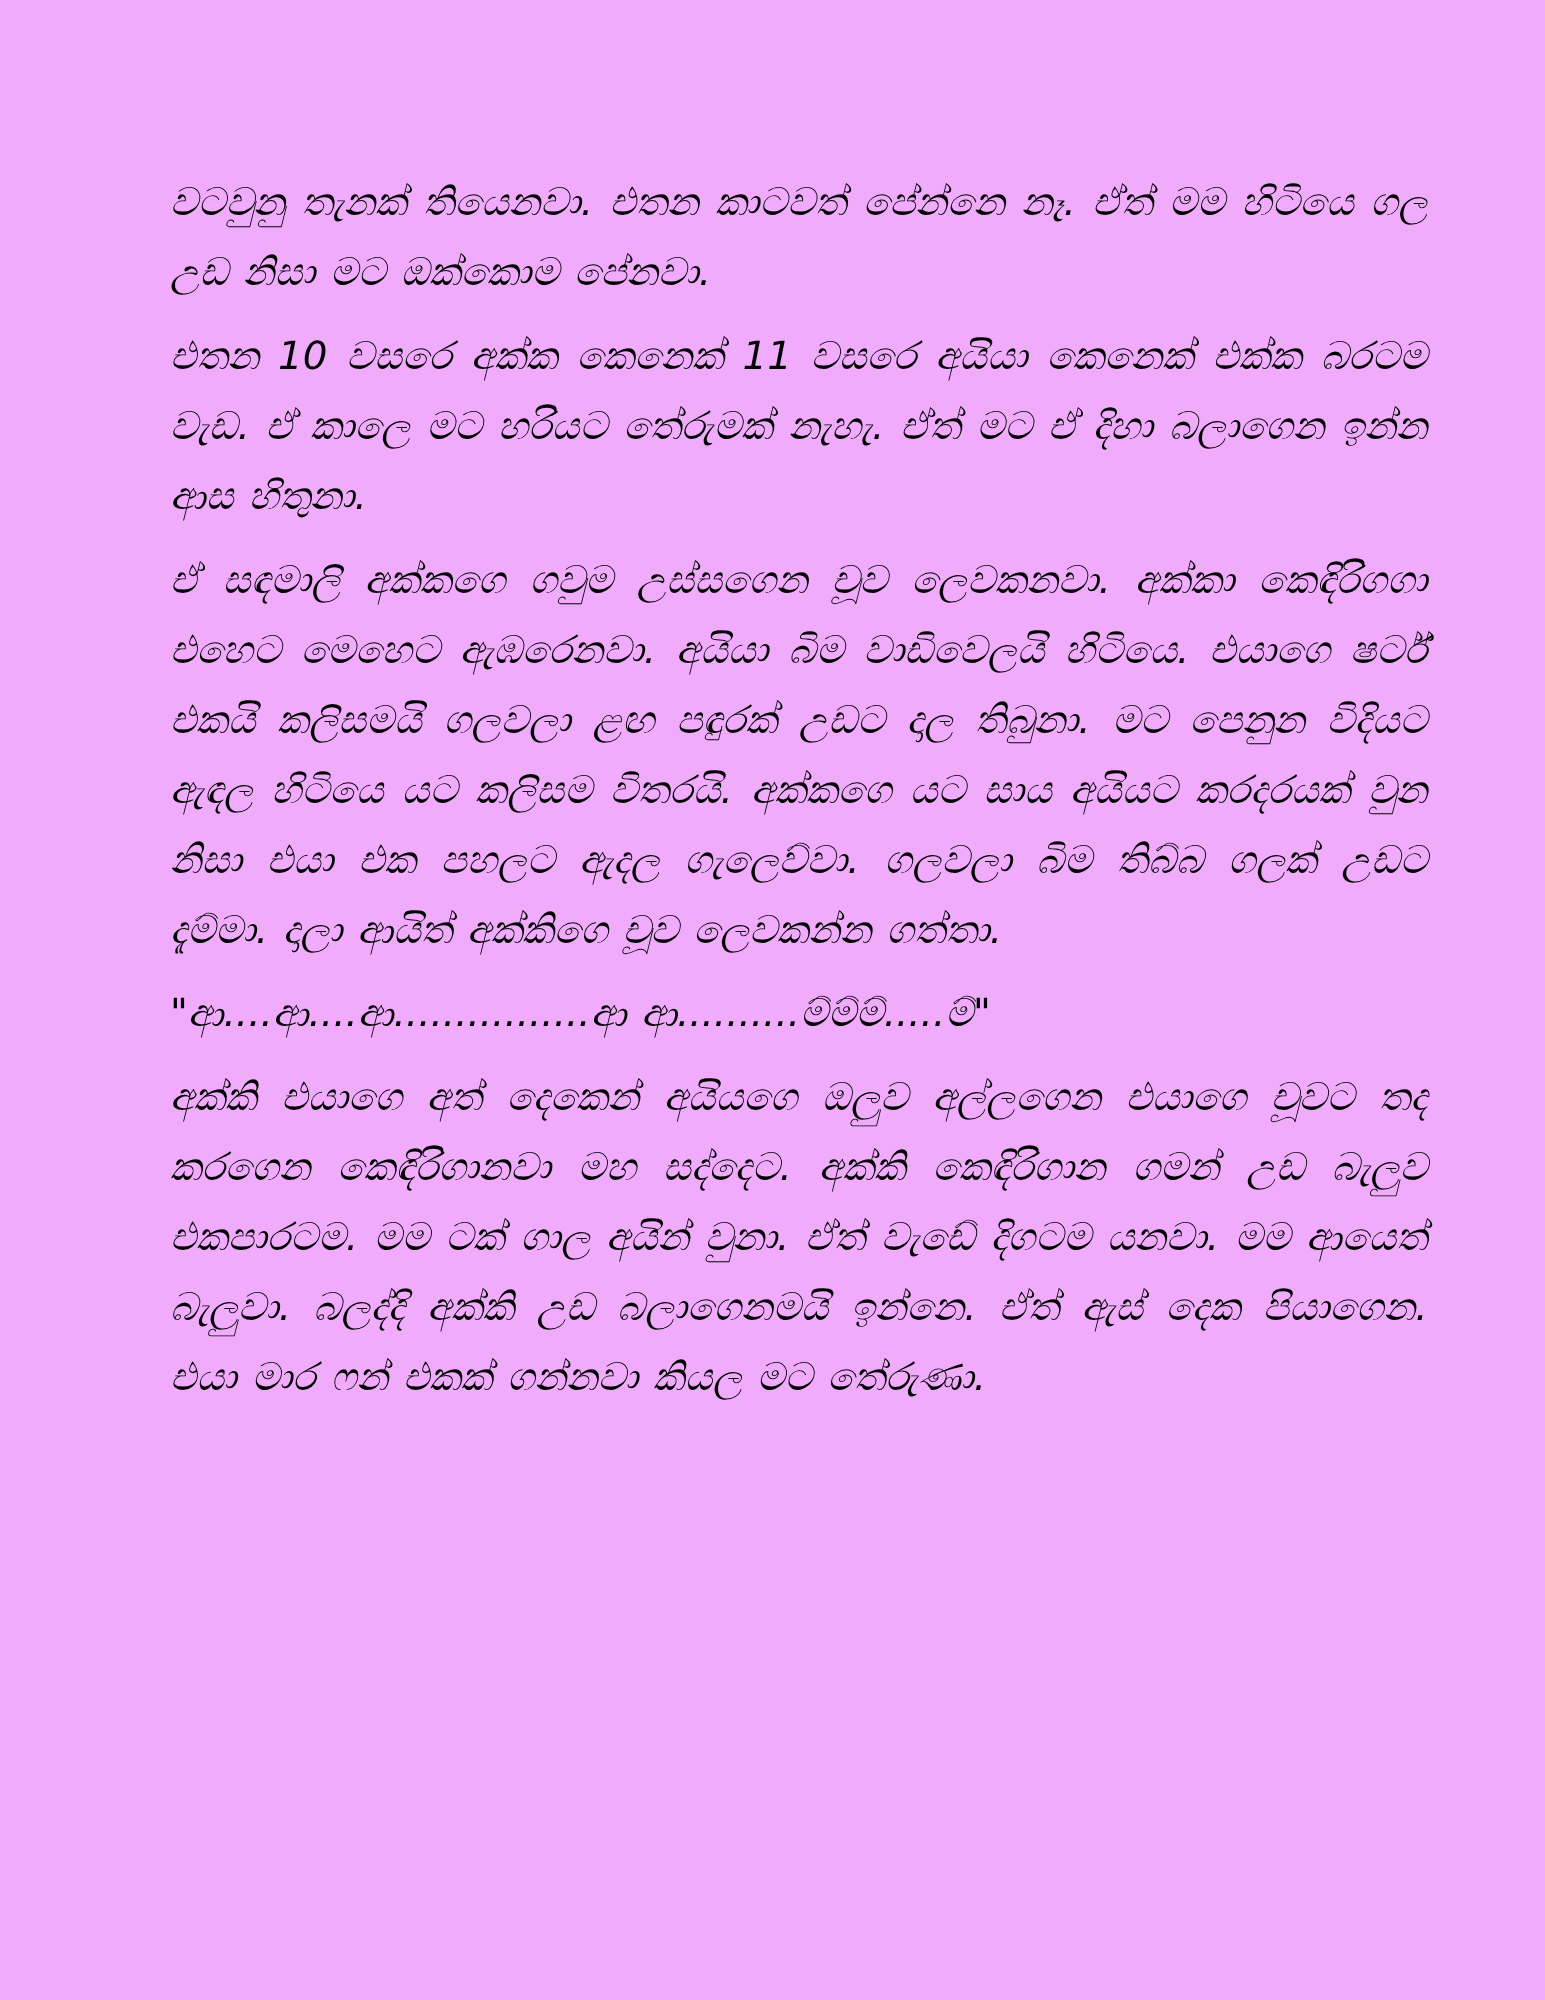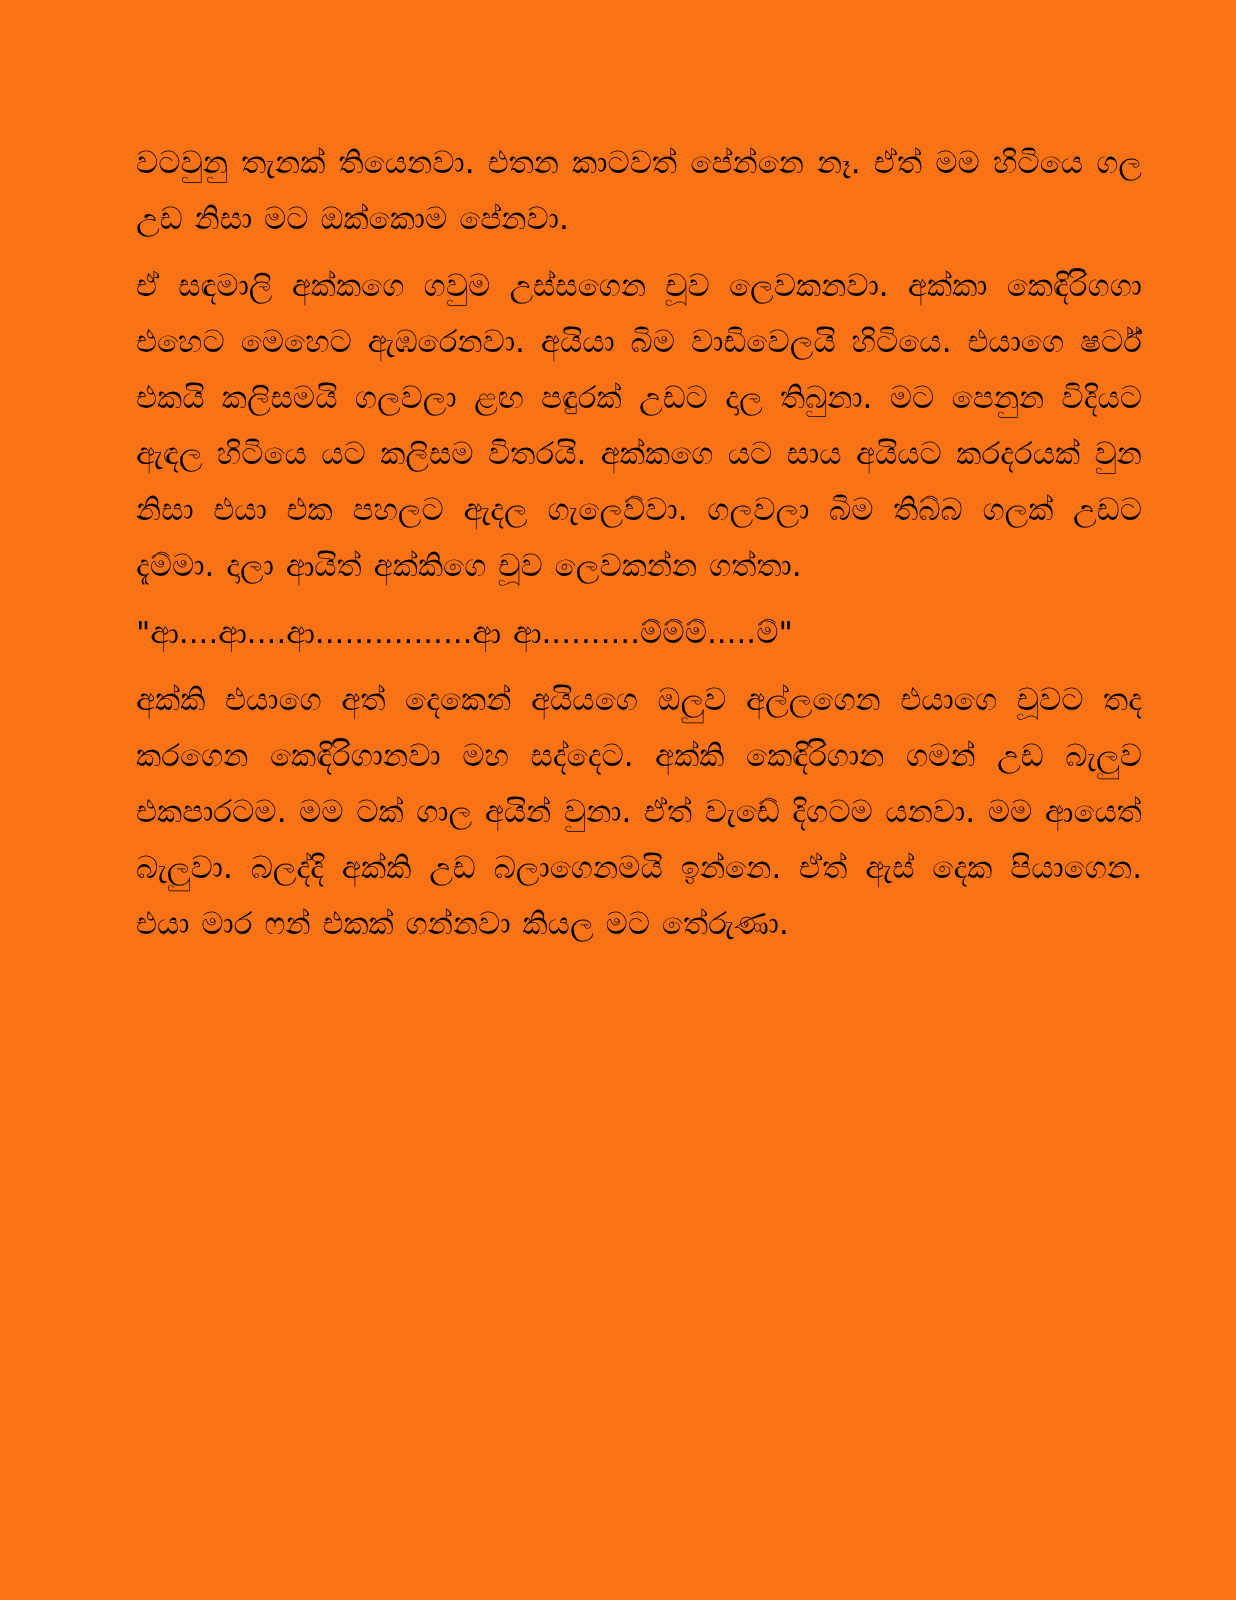"වටවුනු තැනක් තියෙනවා. එතන කාටවත්" .page { background: #f97316 -> #f0abfc; font-style: none -> italic }
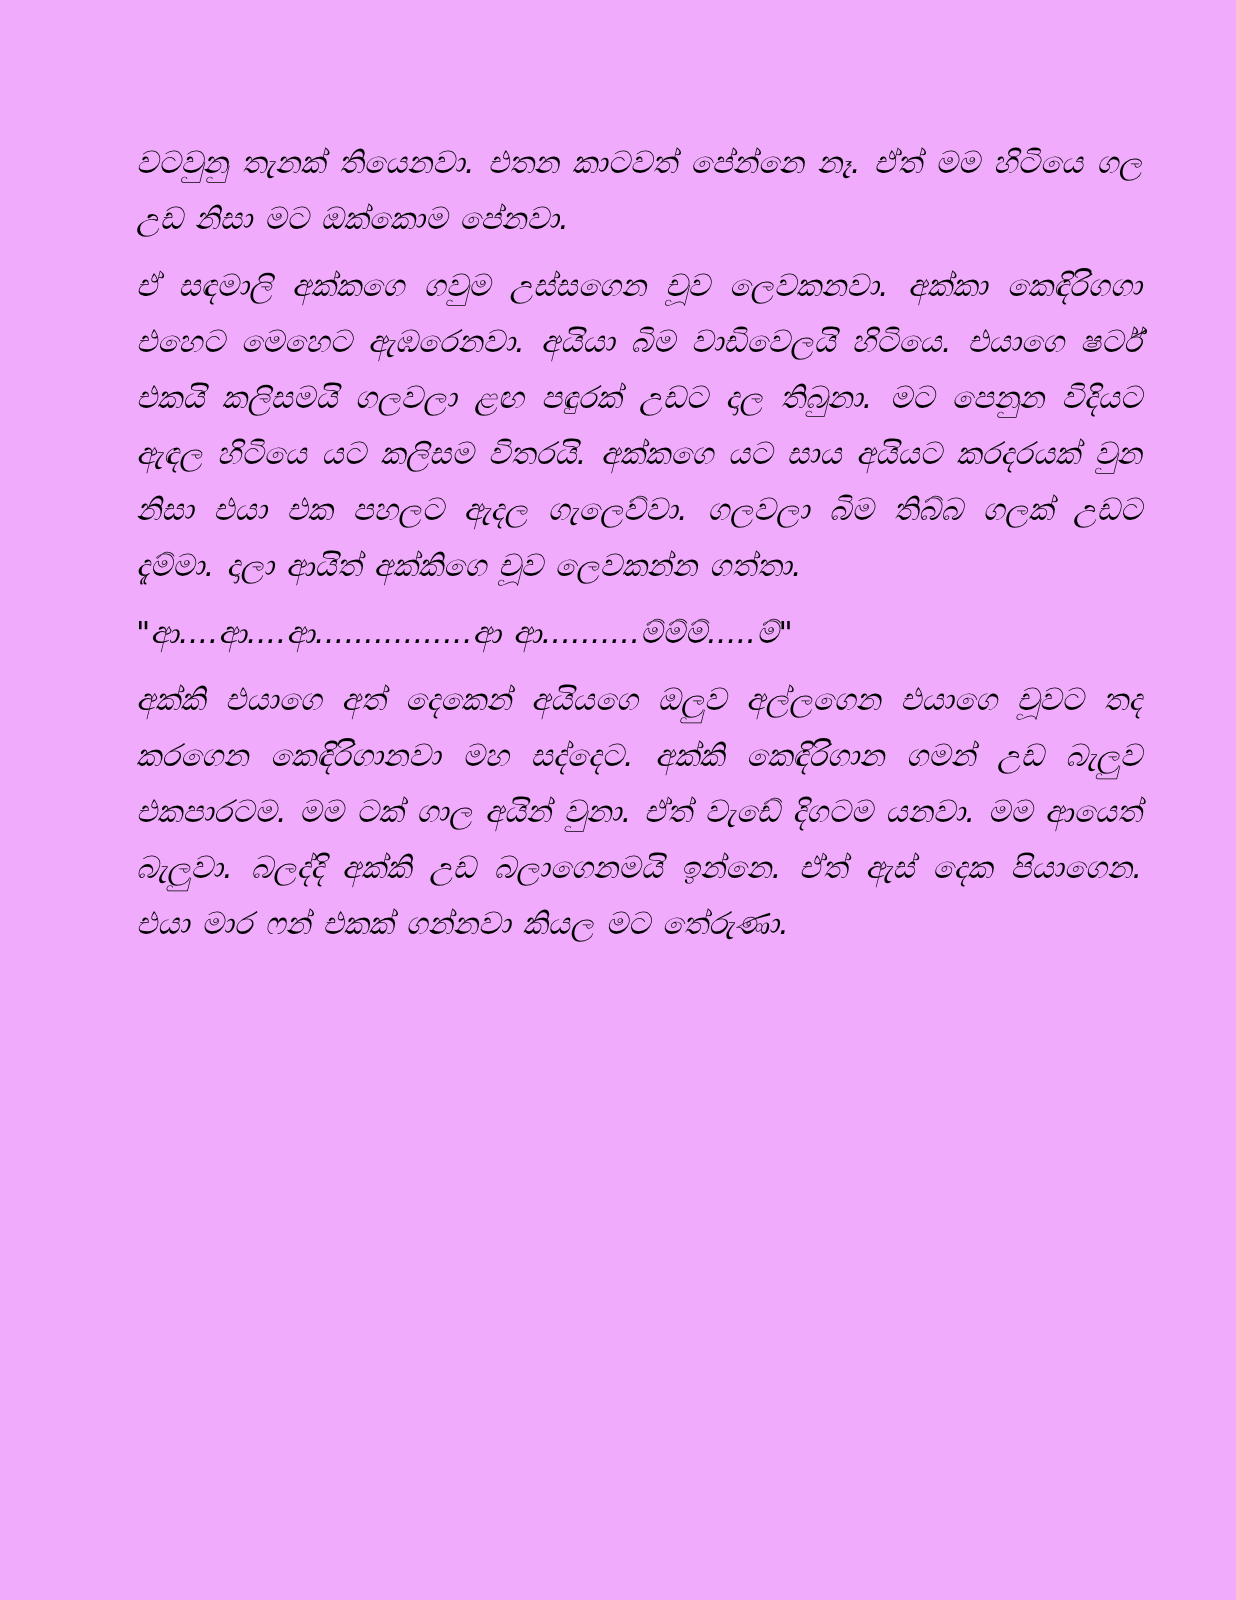"එතන 10 වසරෙ අක්ක කෙනෙක්" p.para { html: none -> <p>එතන 10 වසරෙ අක්ක කෙනෙක් 11 වසරෙ අයියා කෙනෙක් එක්ක බරටම වැඩ. ඒ කාලෙ මට හරියට තේරුමක් නැහැ. ඒත් මට ඒ දිහා බලාගෙන ඉන්න ආස හිතුනා.</p> }
